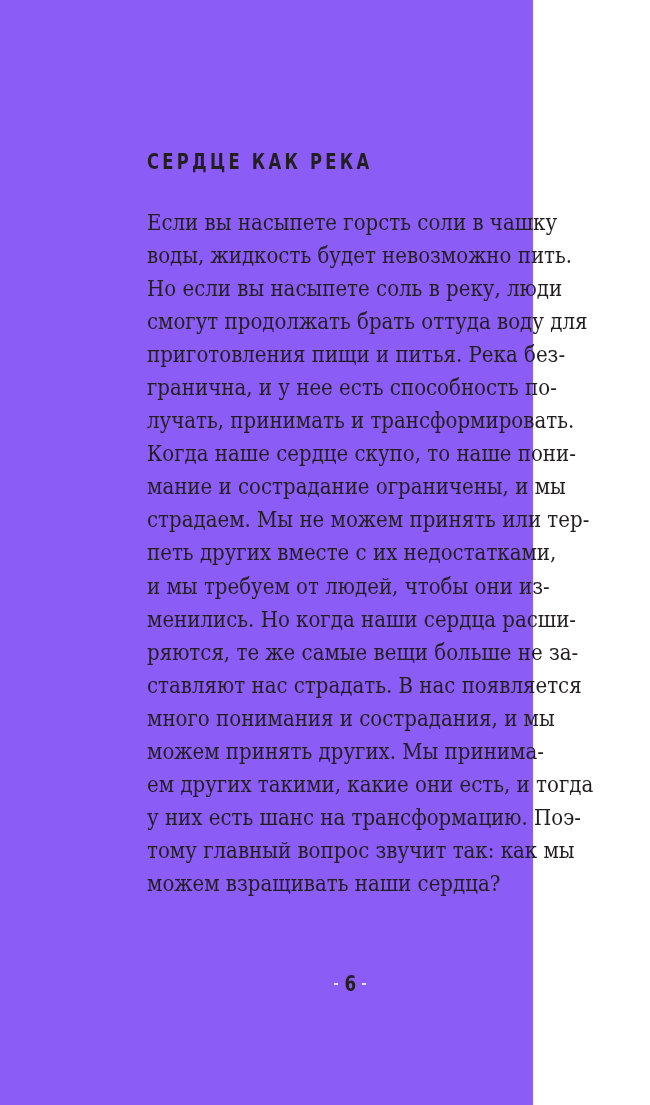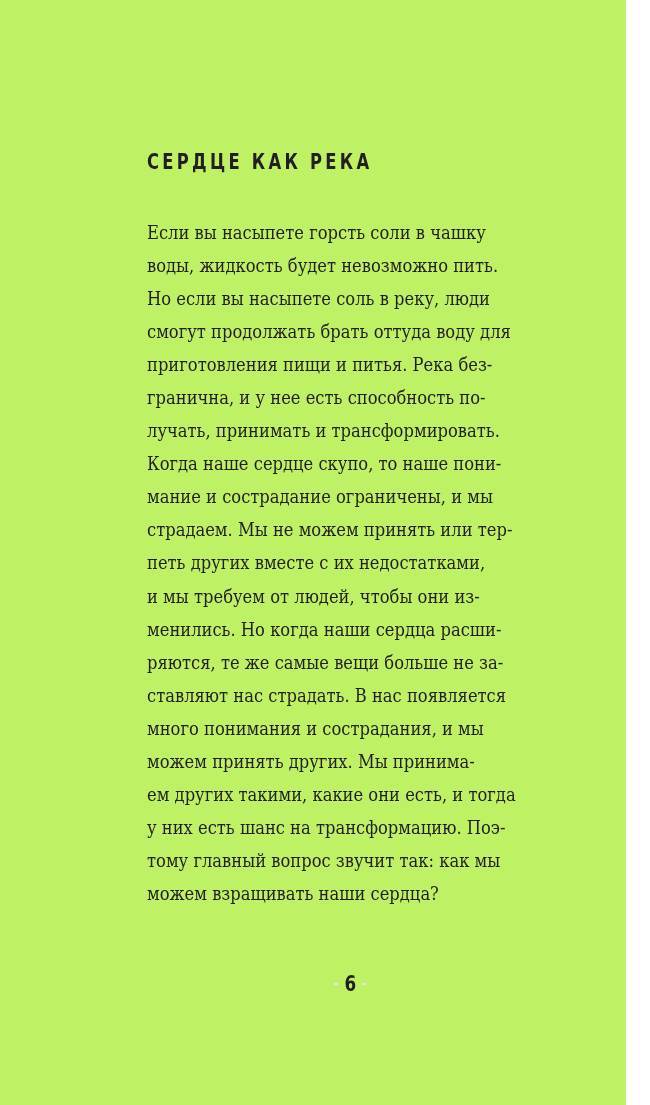"СЕРДЦЕ КАК РЕКА" .page { background: #bef264 -> #8b5cf6; width: 626px -> 533px }
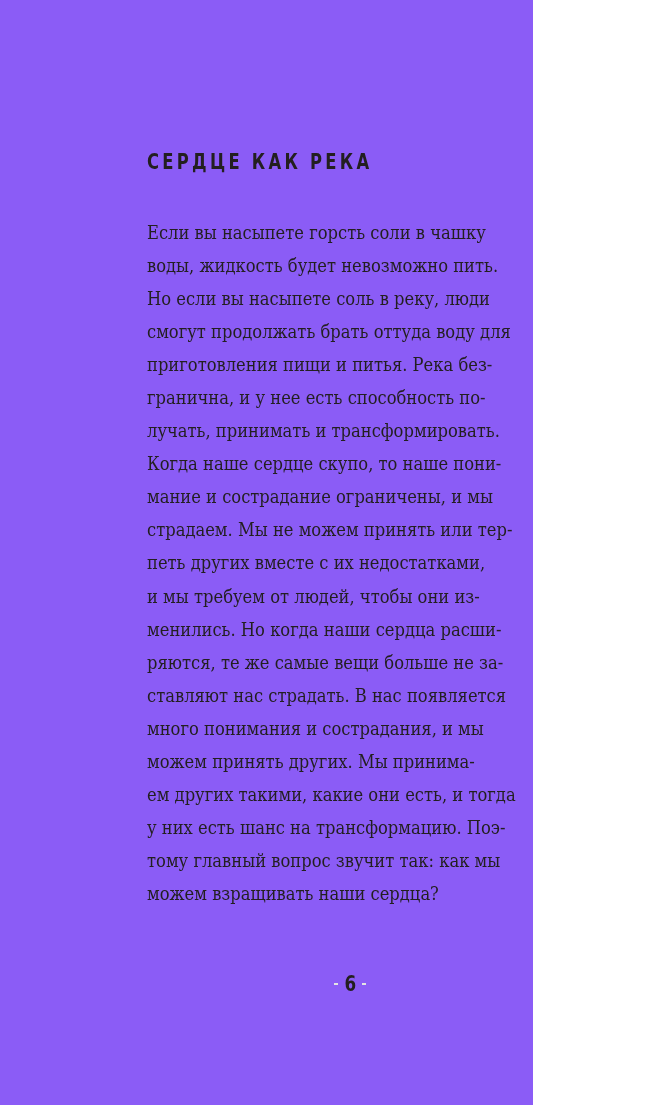"Если вы насыпете горсть соли" .body-text { font-size: 19px -> 23px; top: 216px -> 206px }
